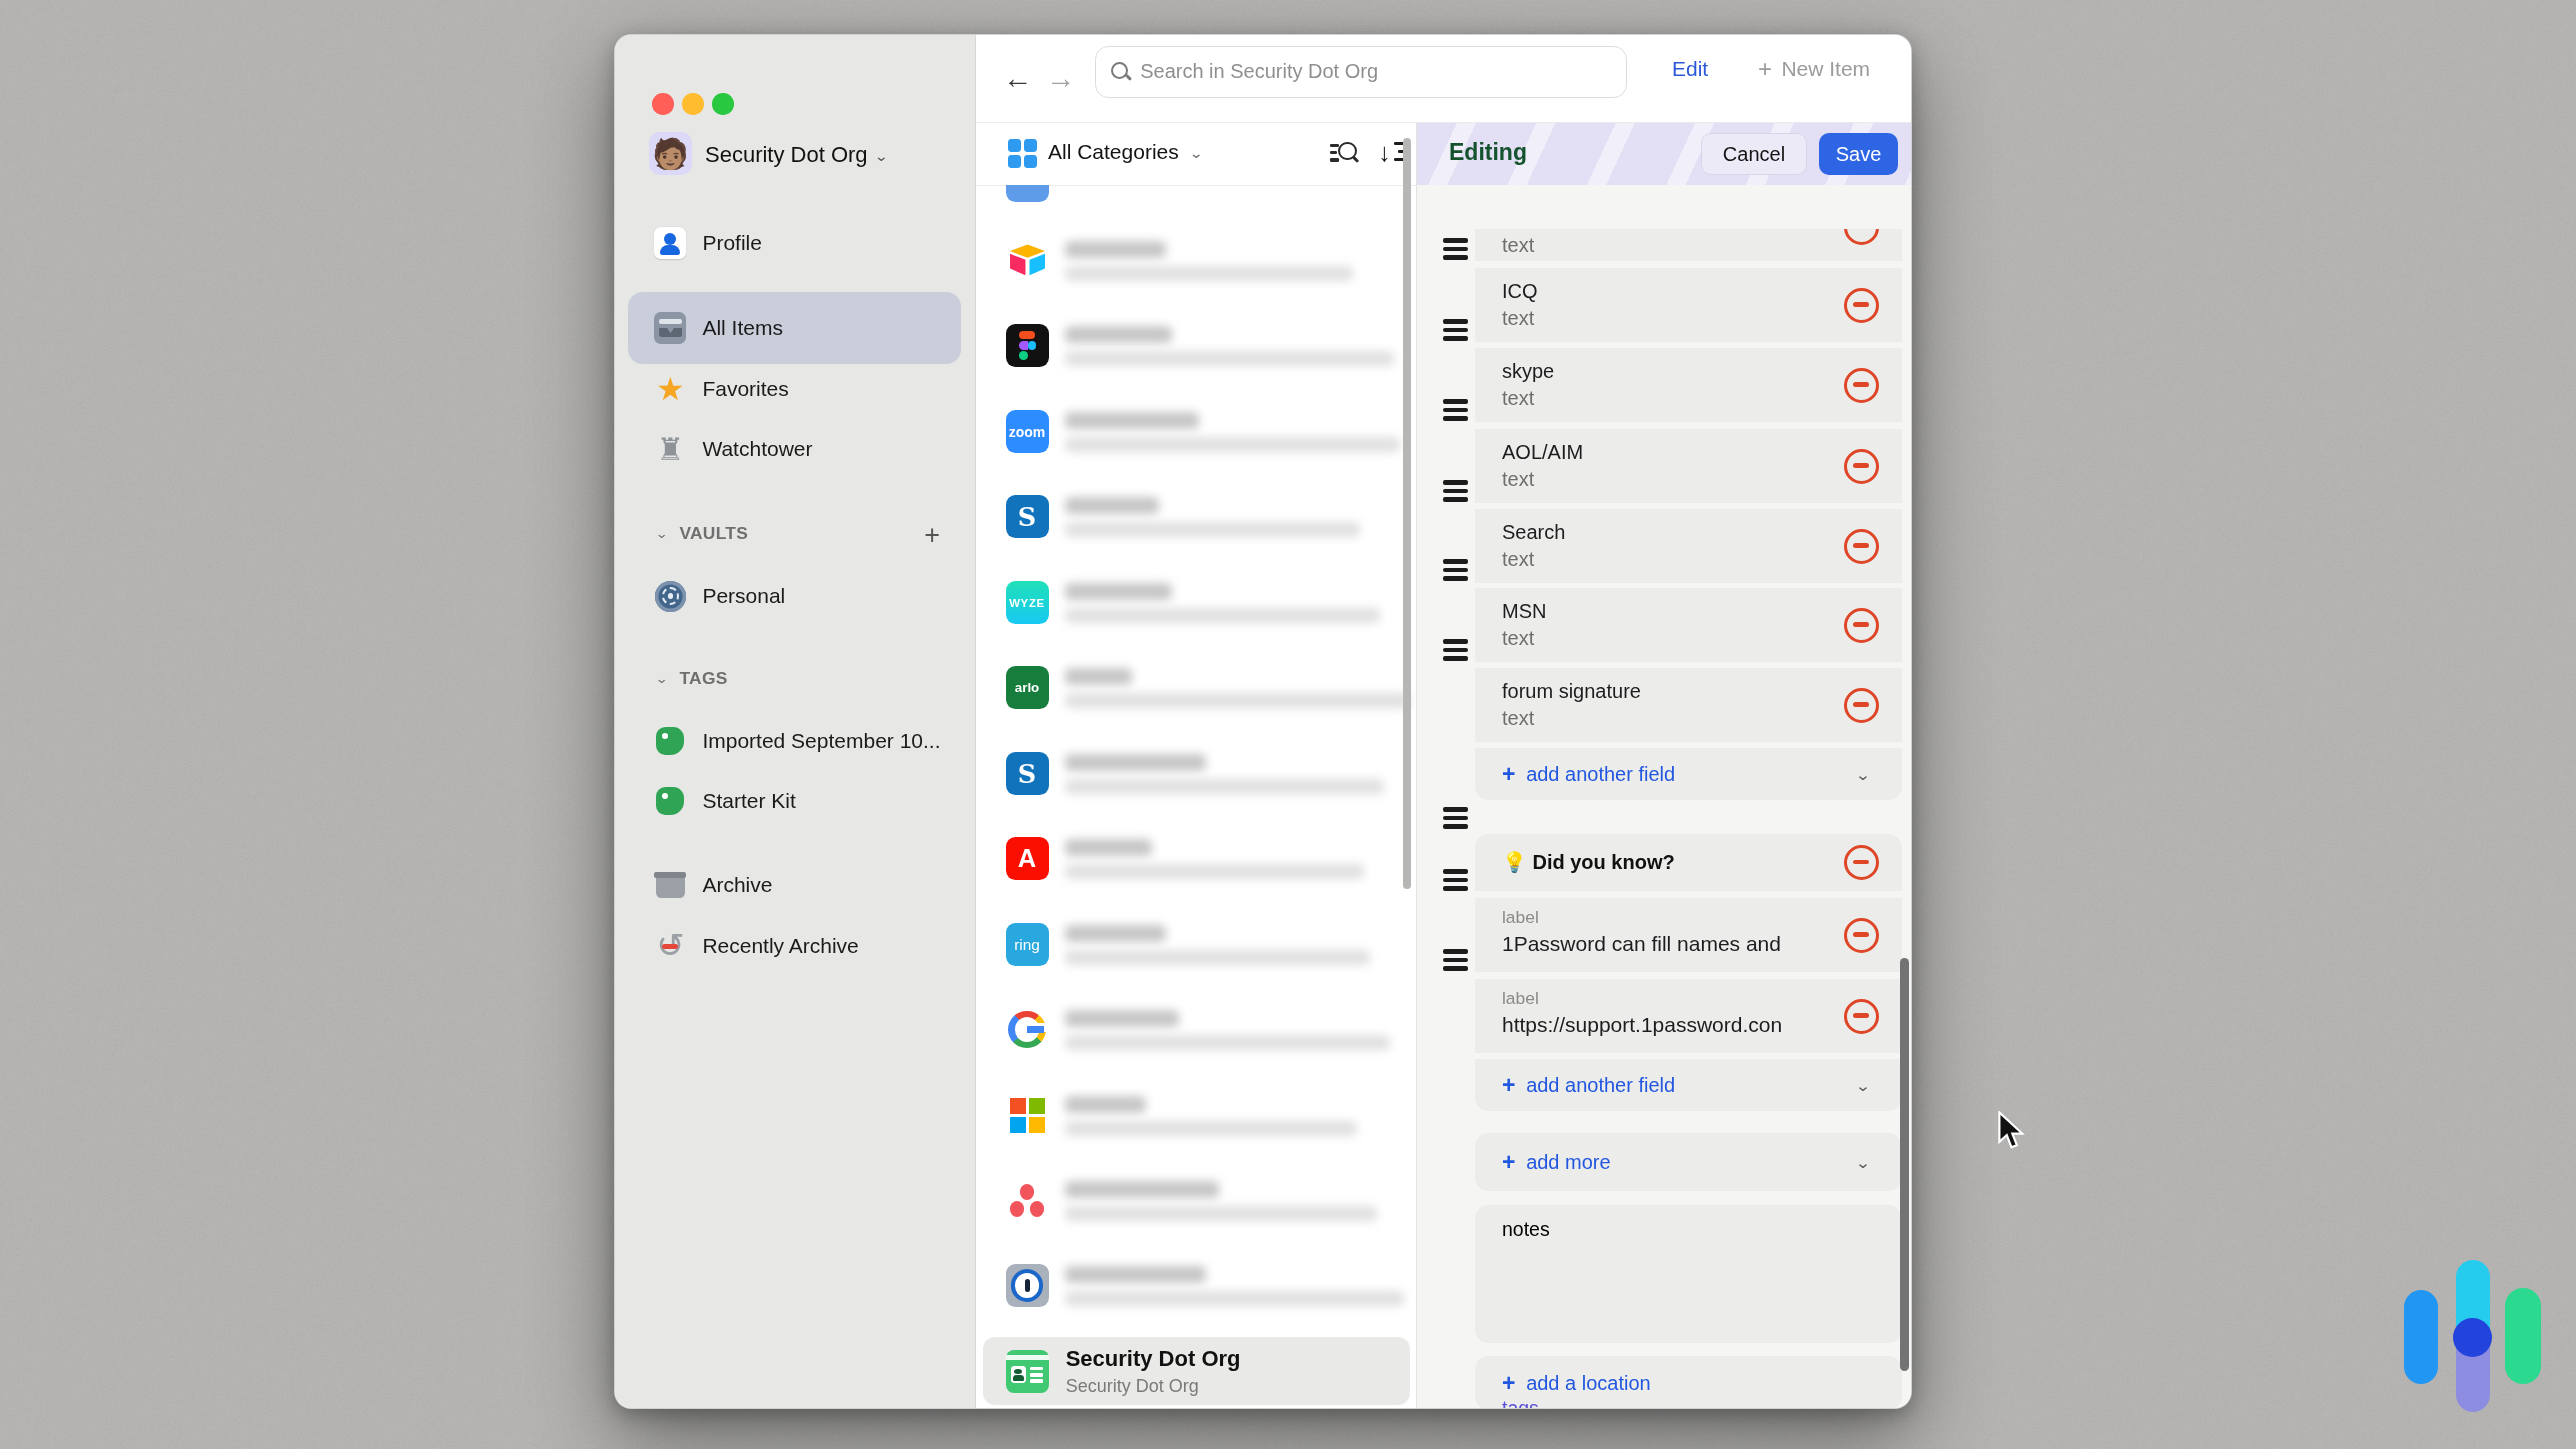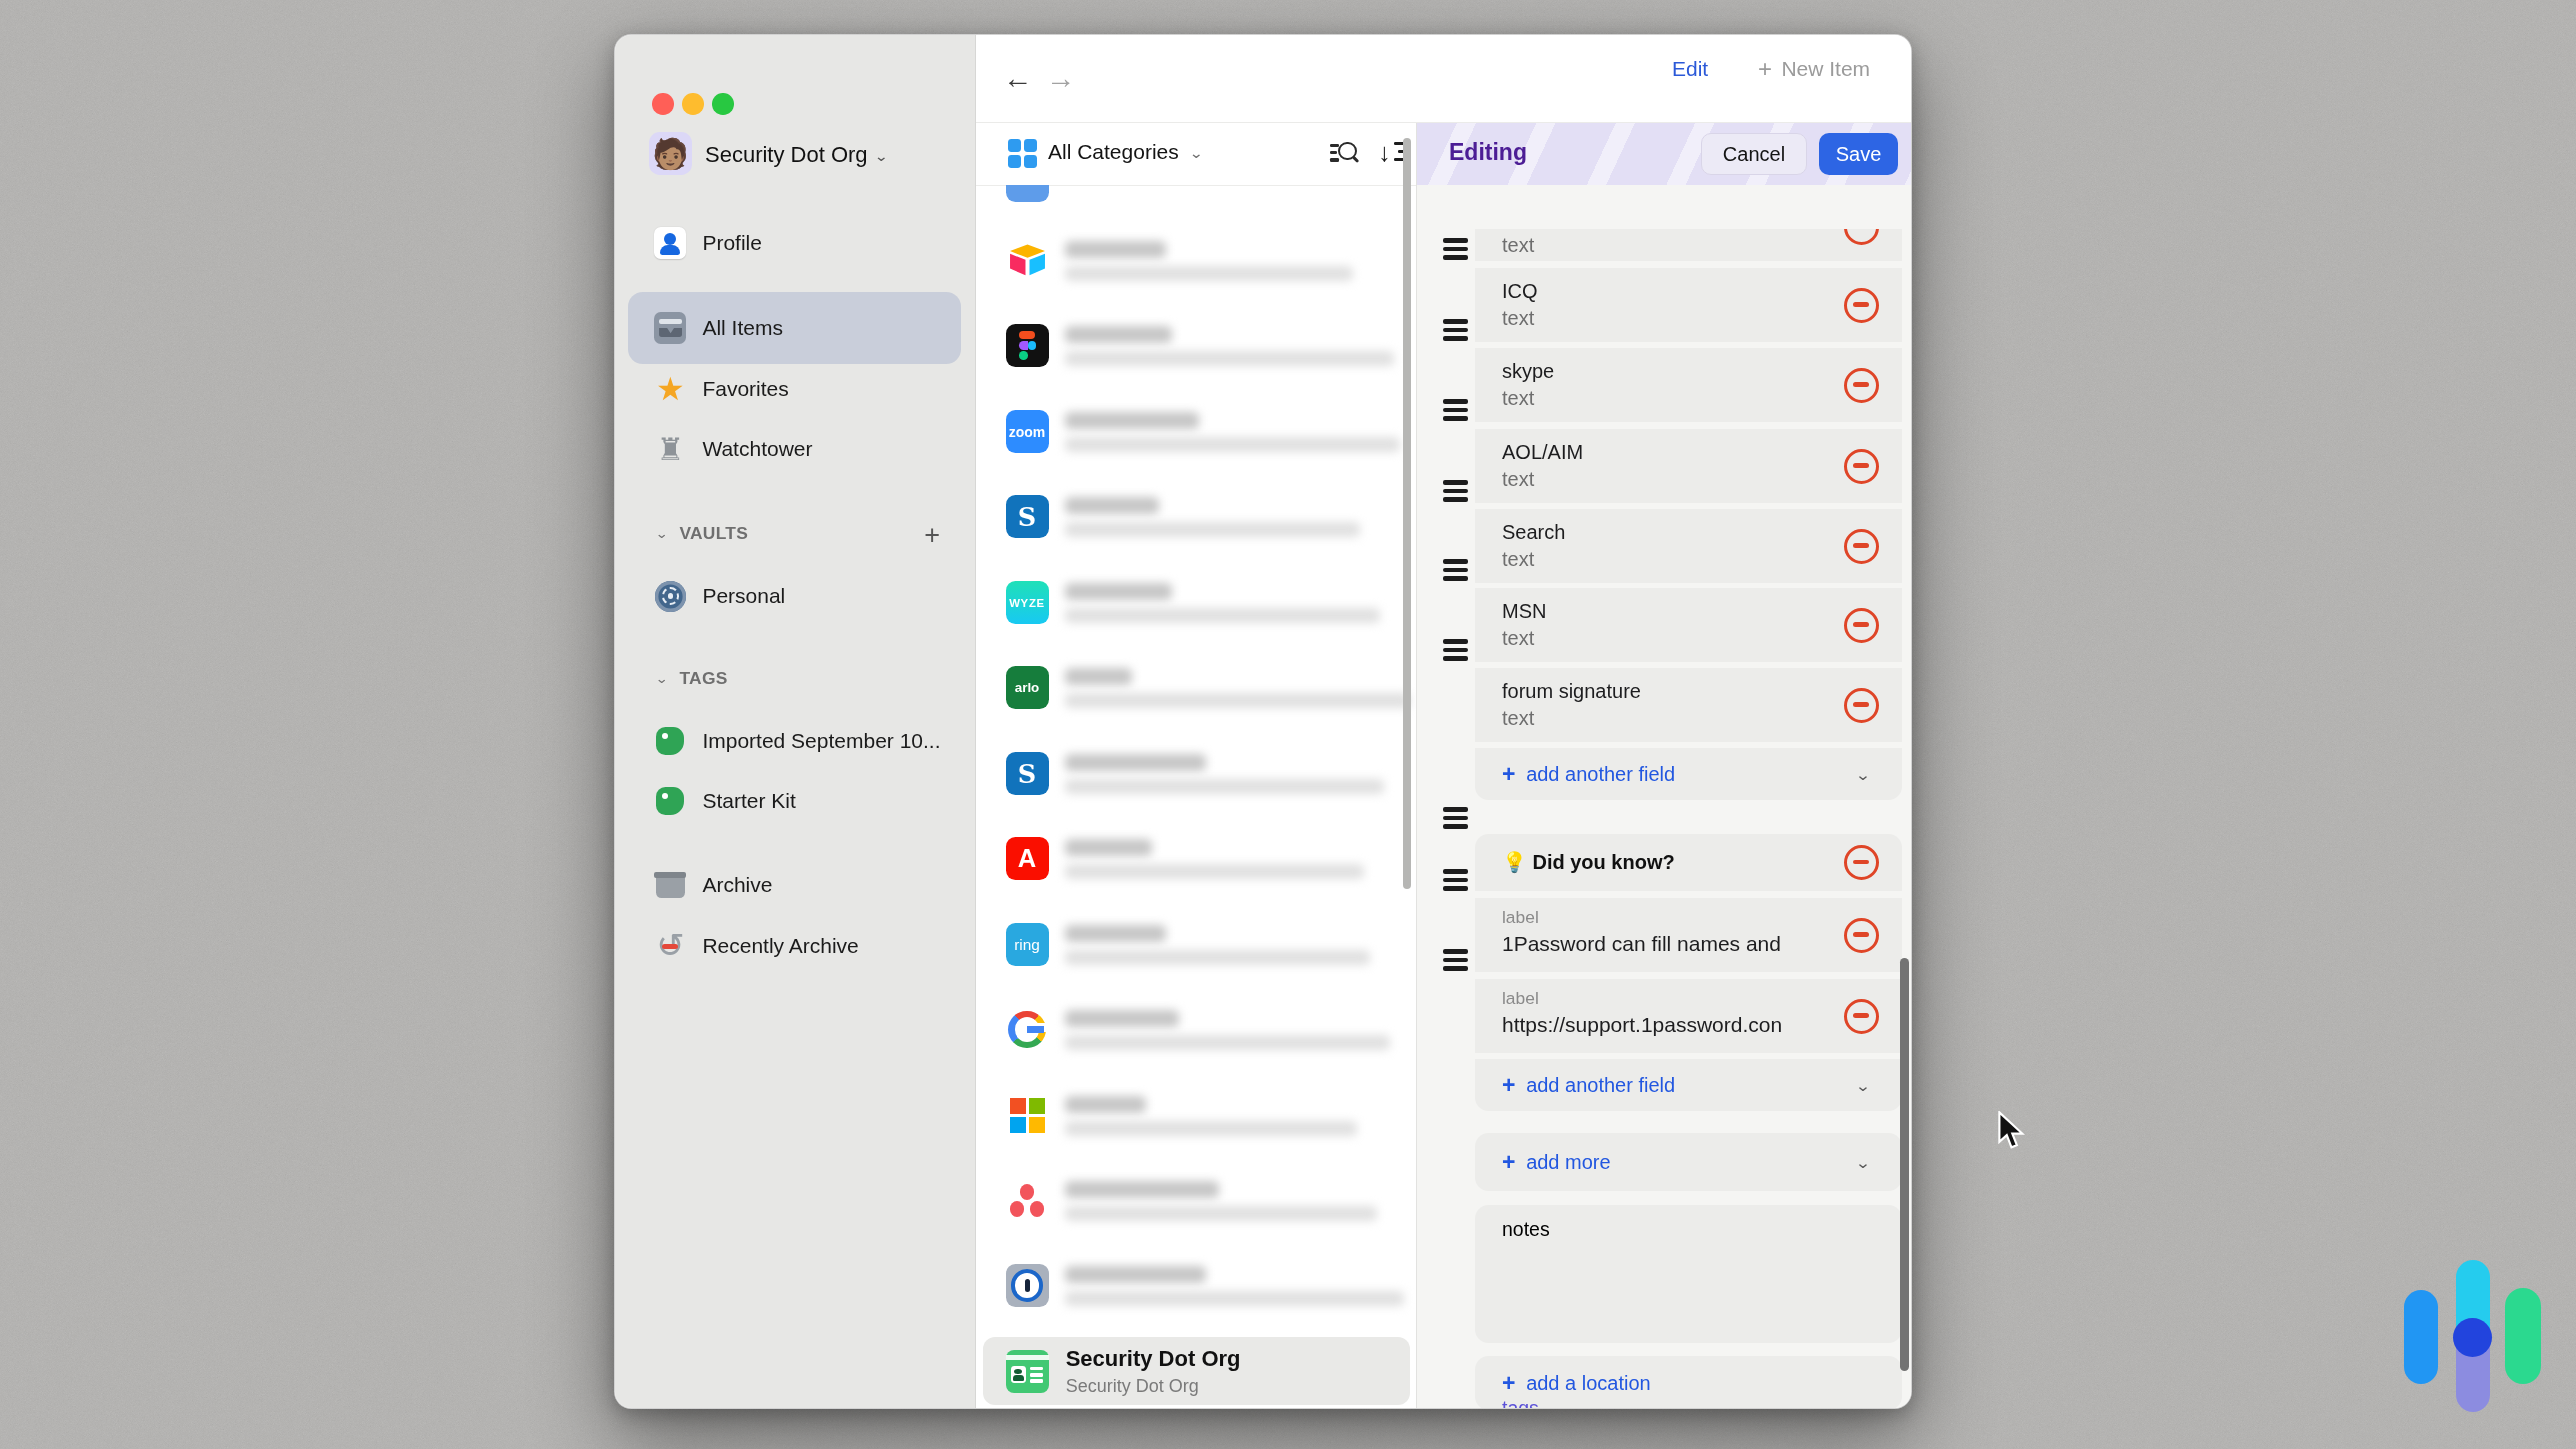"Search in Security Dot Org" div { html: none -> <div> <span></span> <span>Search in Security Dot Org</span> </div> }
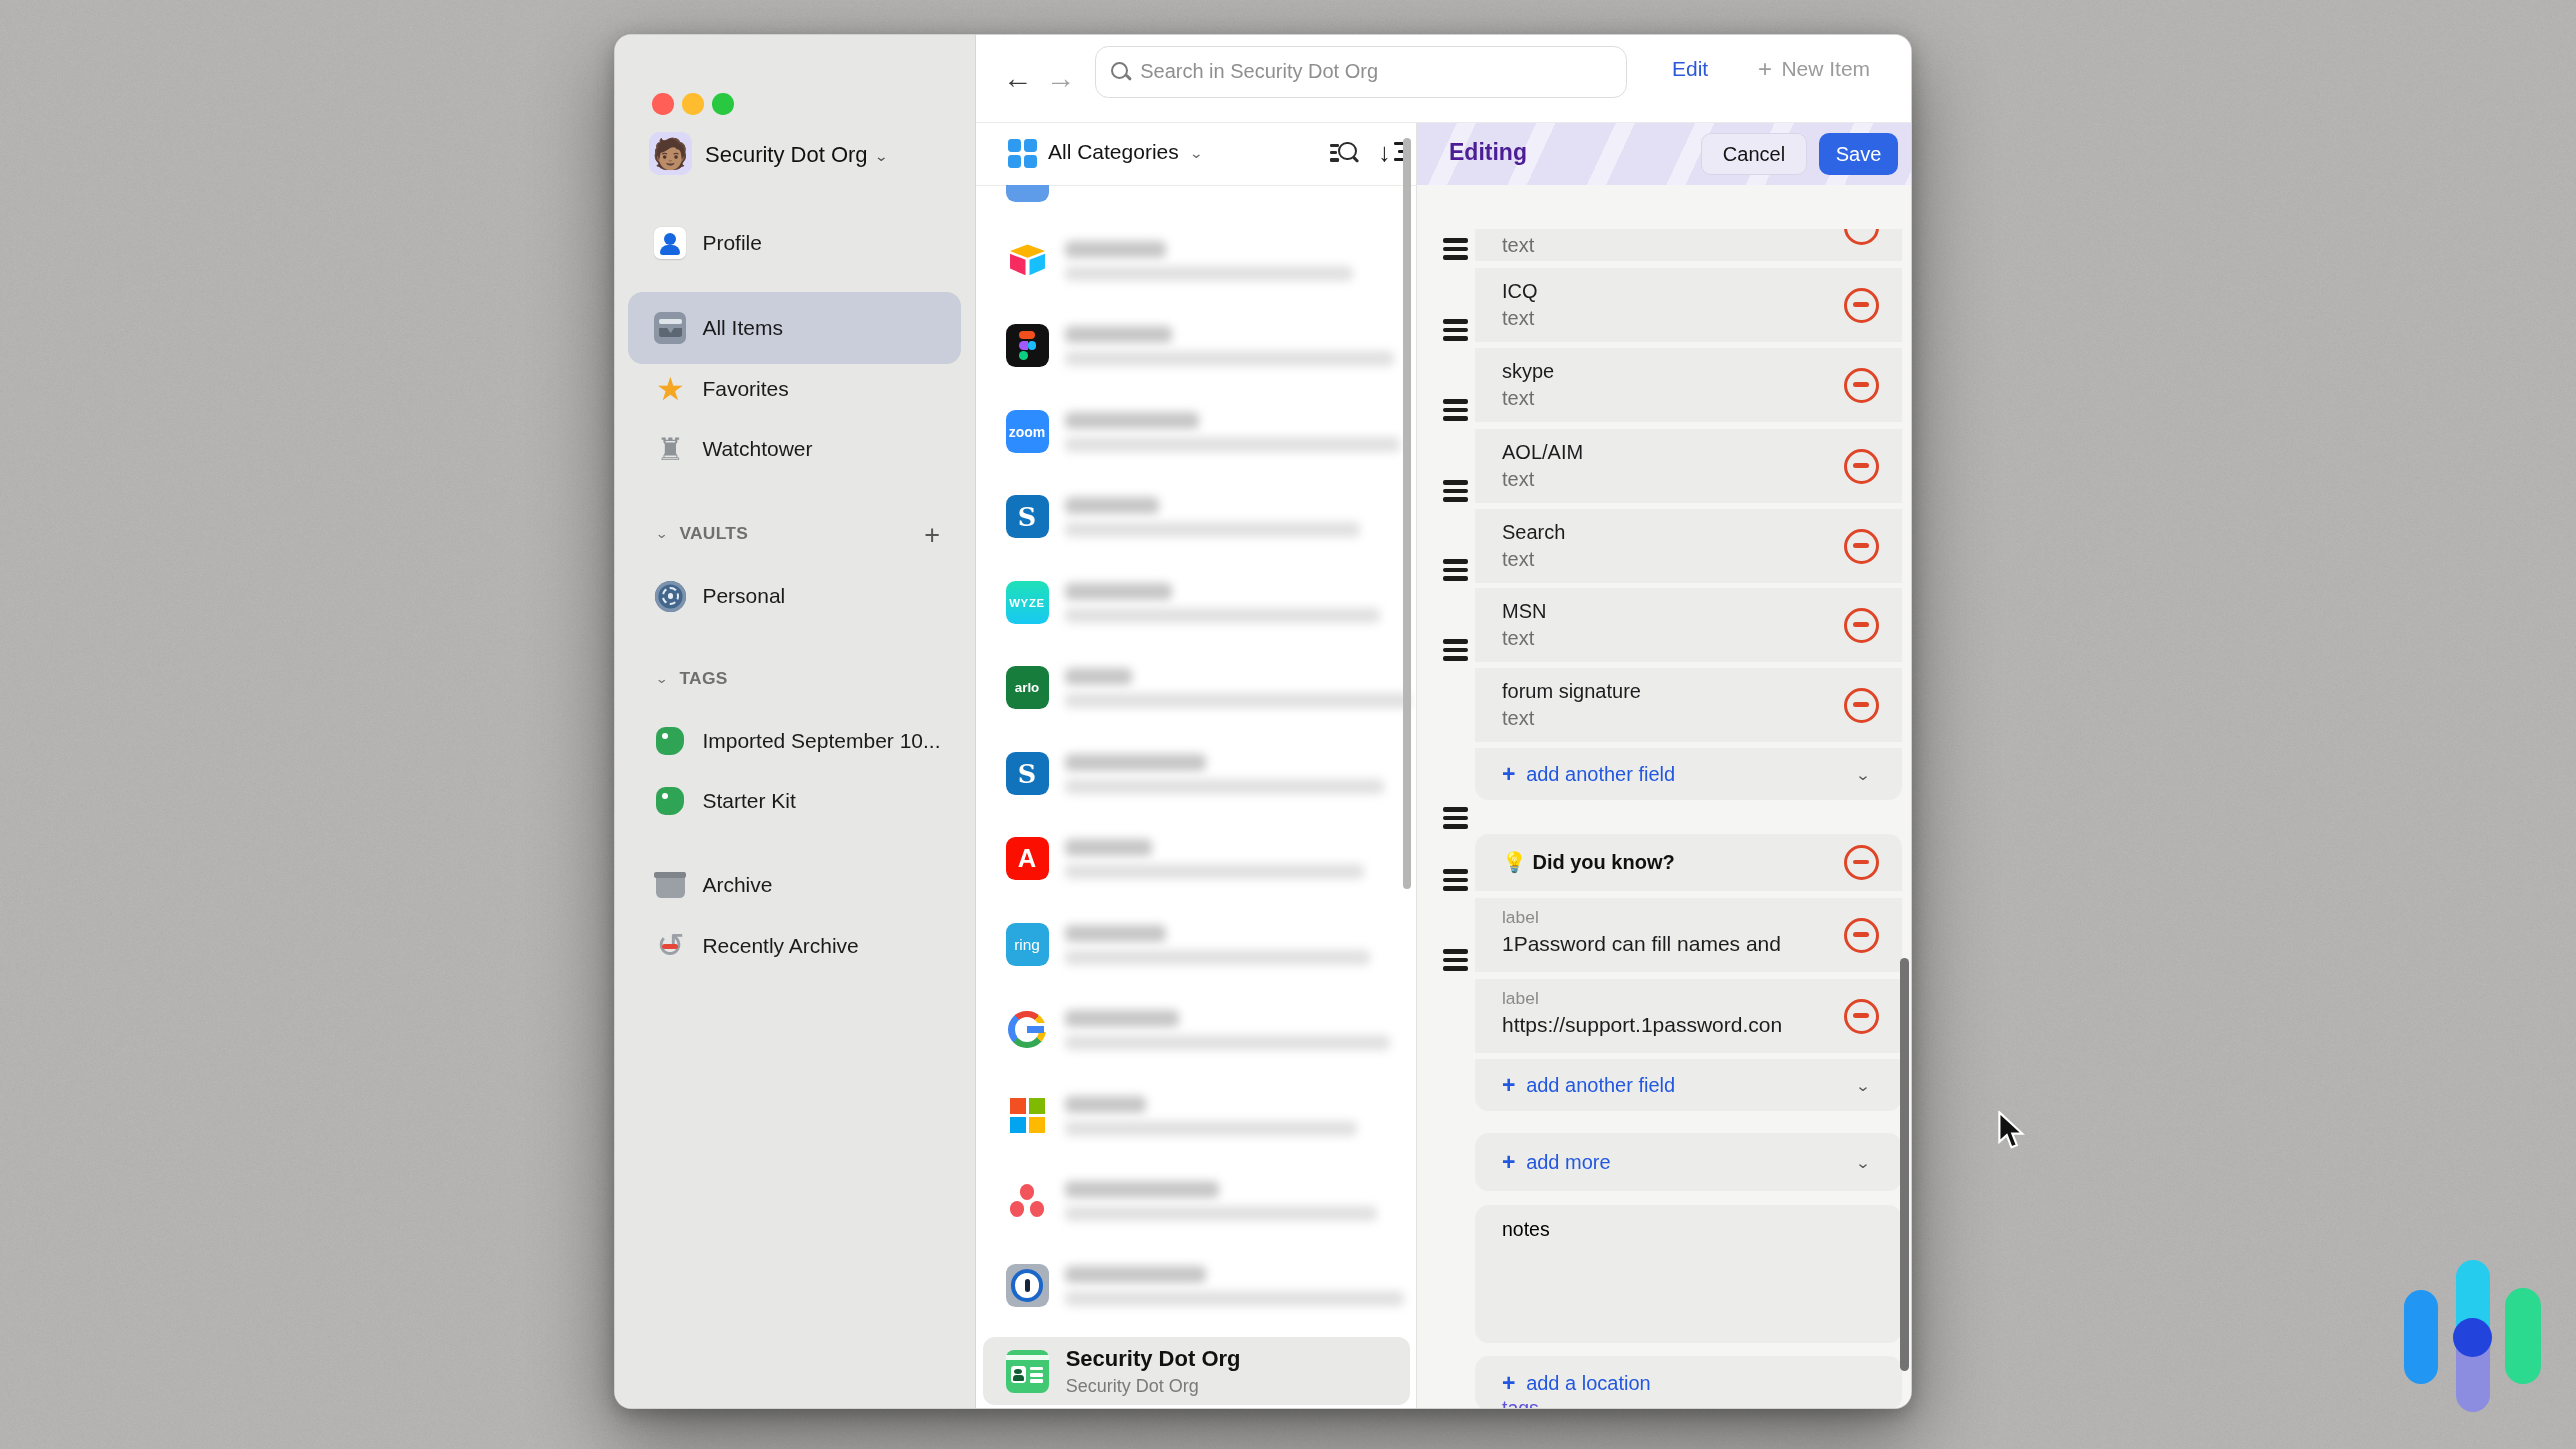"Editing" #modelbl { color: #4c1d95 -> #14532d }
